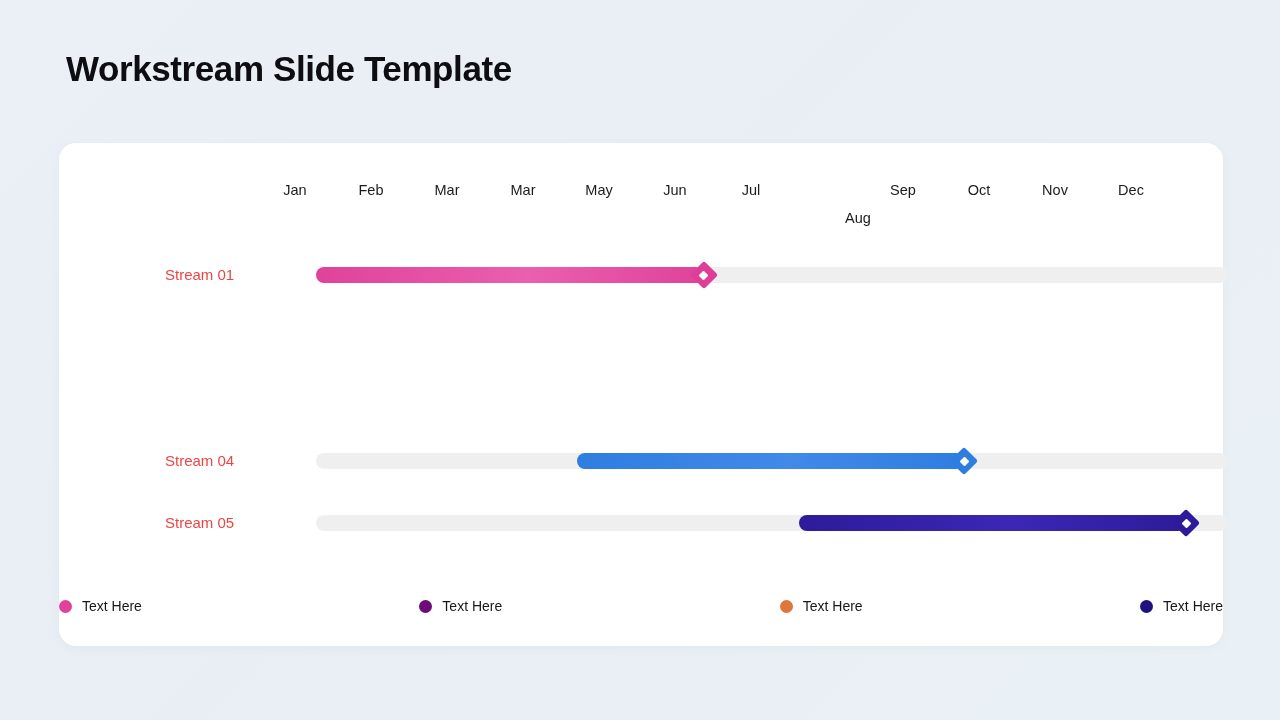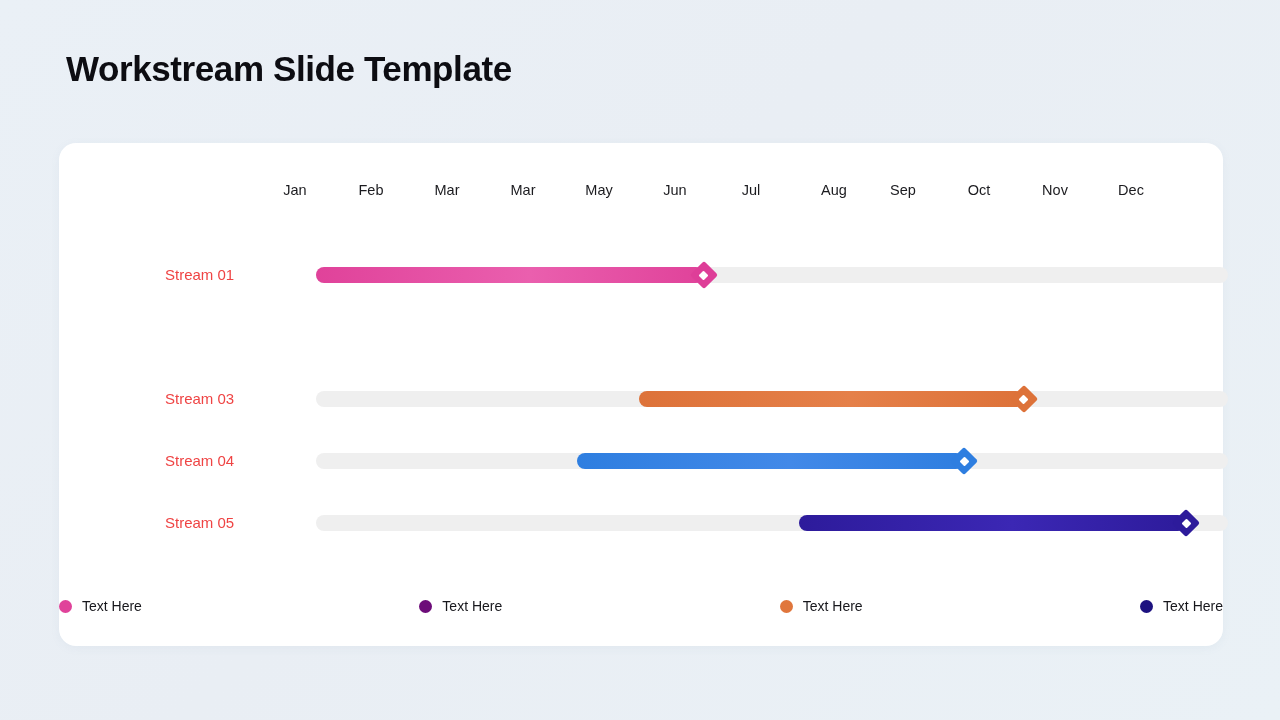"Aug" div.month-label { left: 577px -> 601px; margin-top: none -> 28px }
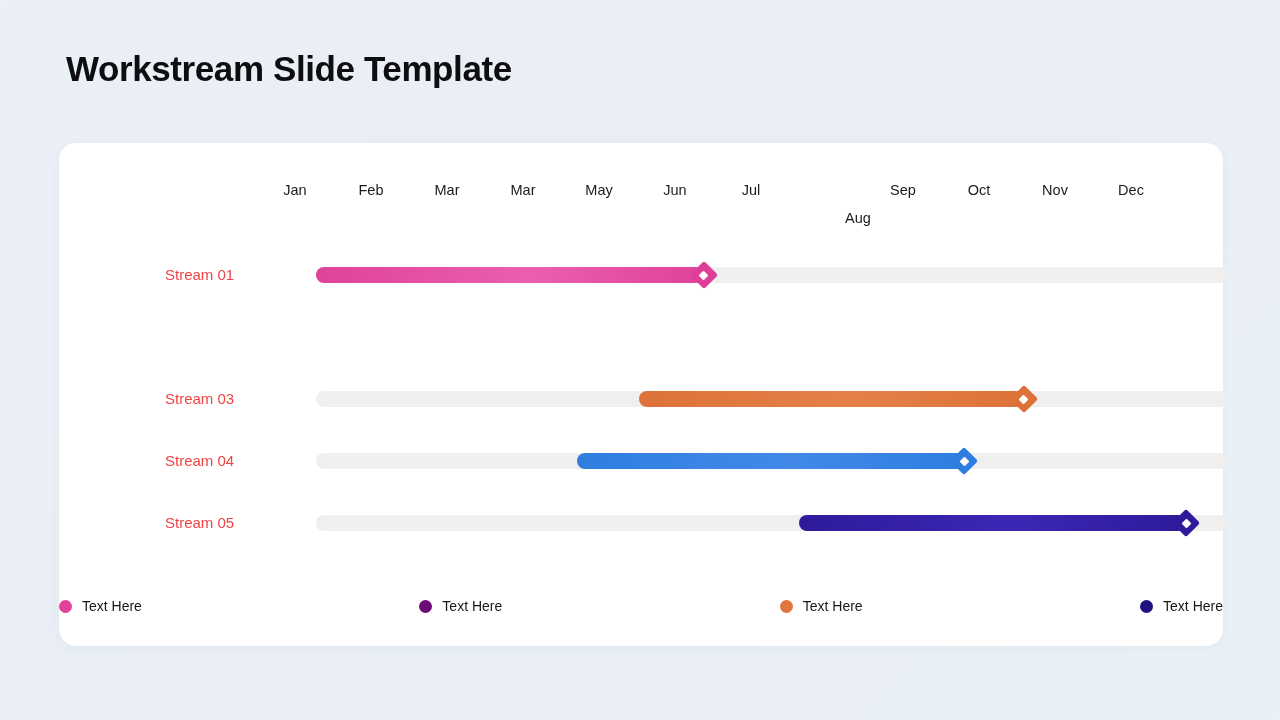"Stream 03" div.row { html: <div> <div>Stream 03</div> <div></div> <div></div> <div> <div></div> <div></div> </div> </div> -> none }
